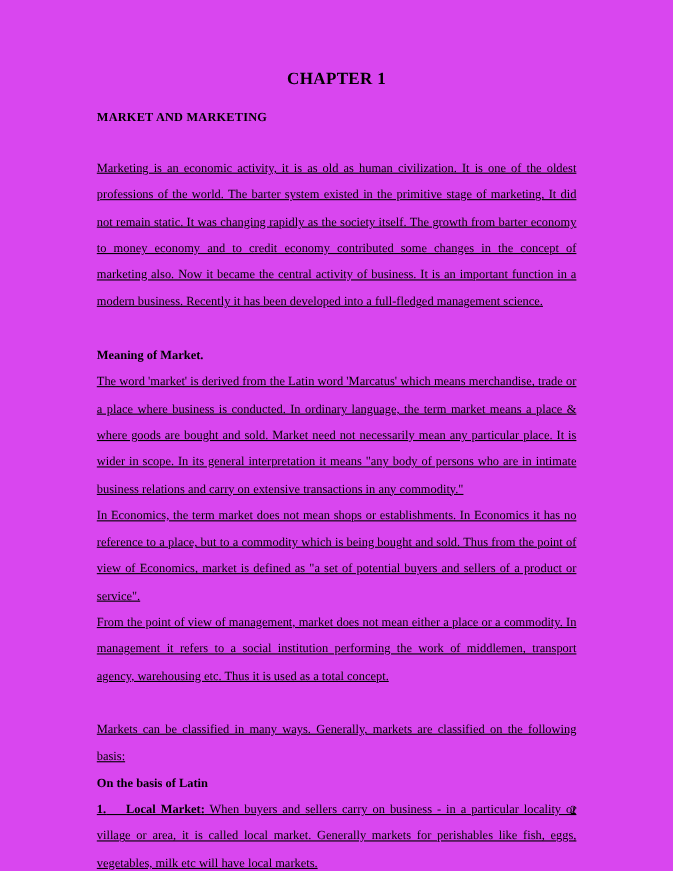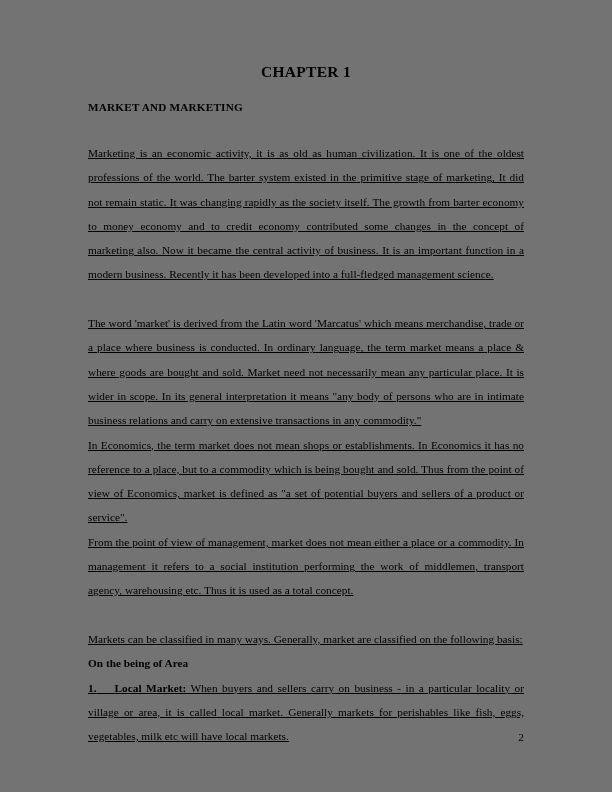"CHAPTER 1" .page { background: #737373 -> #d946ef }
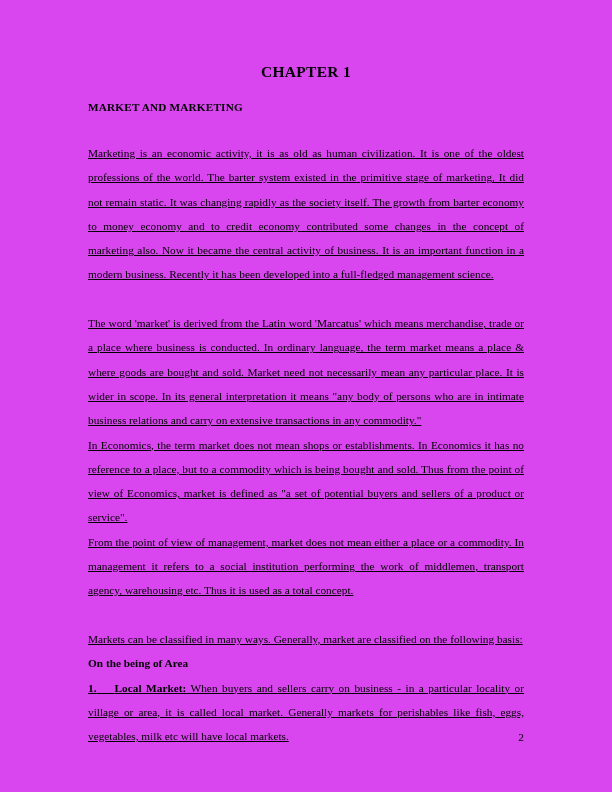"Meaning of Market." p.section-heading { html: none -> <p>Meaning of Market.</p> }
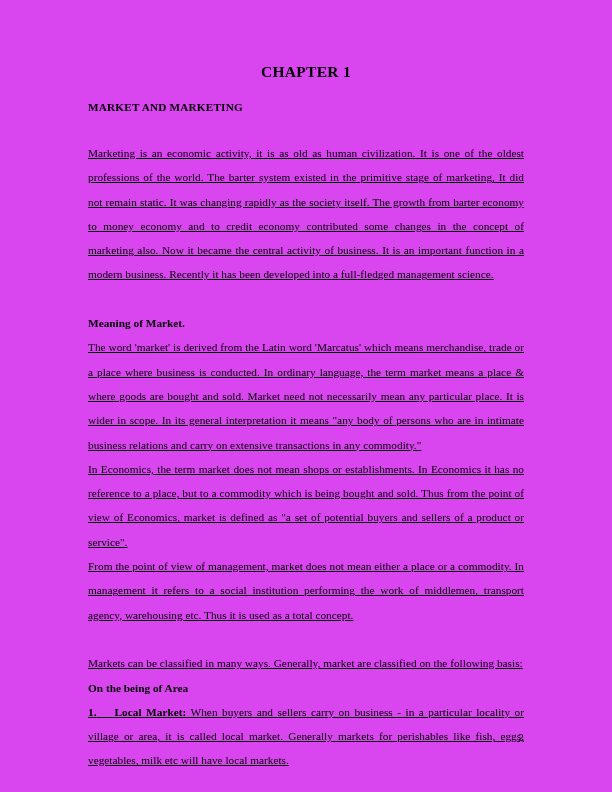"Markets can be classified in" p.body-text { text: market -> markets }
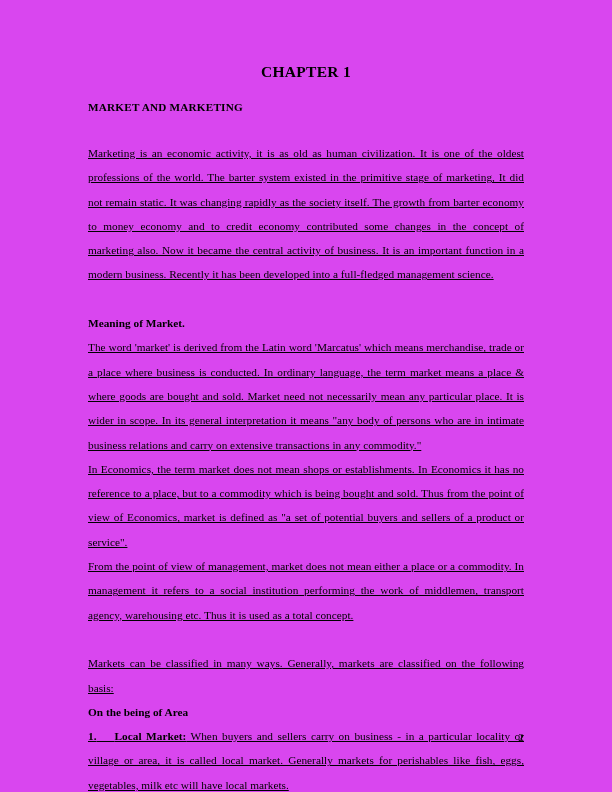"On the being of Area" p.section-heading { text: being of Area -> basis of Latin }
